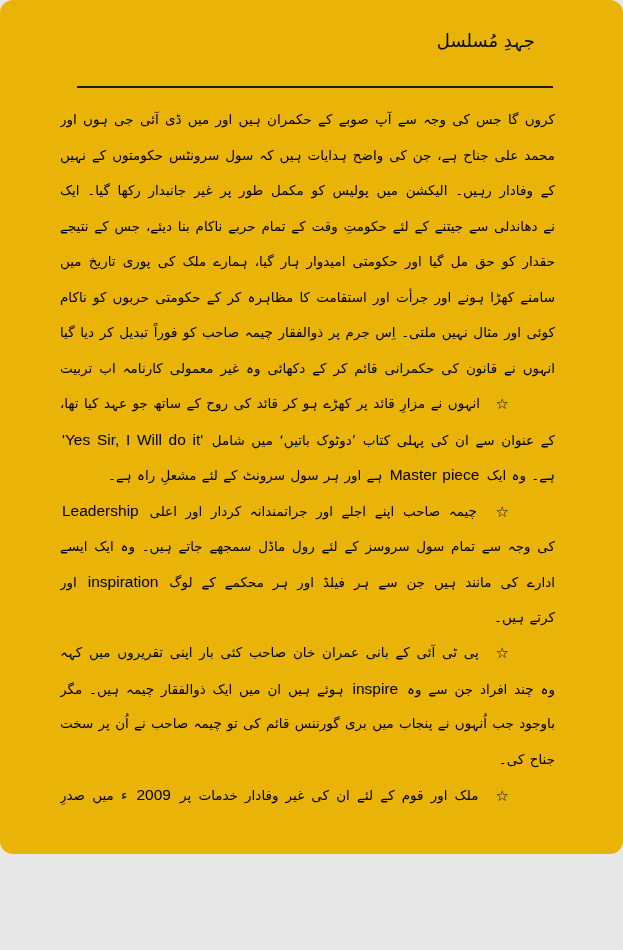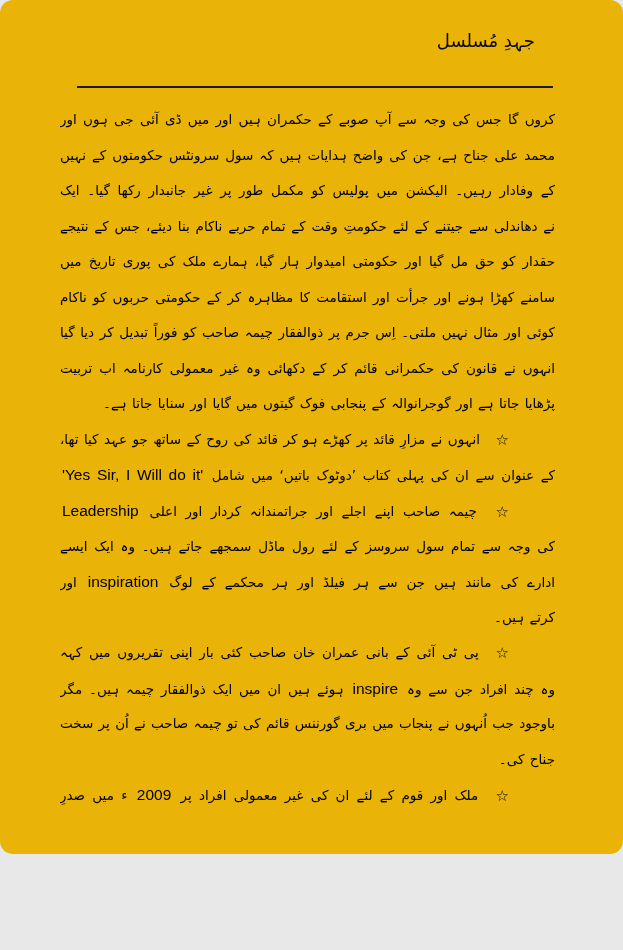"پڑھایا جاتا ہے اور گوجرانوالہ" div.line { html: <div><span>پڑھایا جاتا ہے اور گوجرانوالہ کے پنجابی فوک گیتوں میں گایا اور سنایا جاتا ہے۔</span></div> -> none }
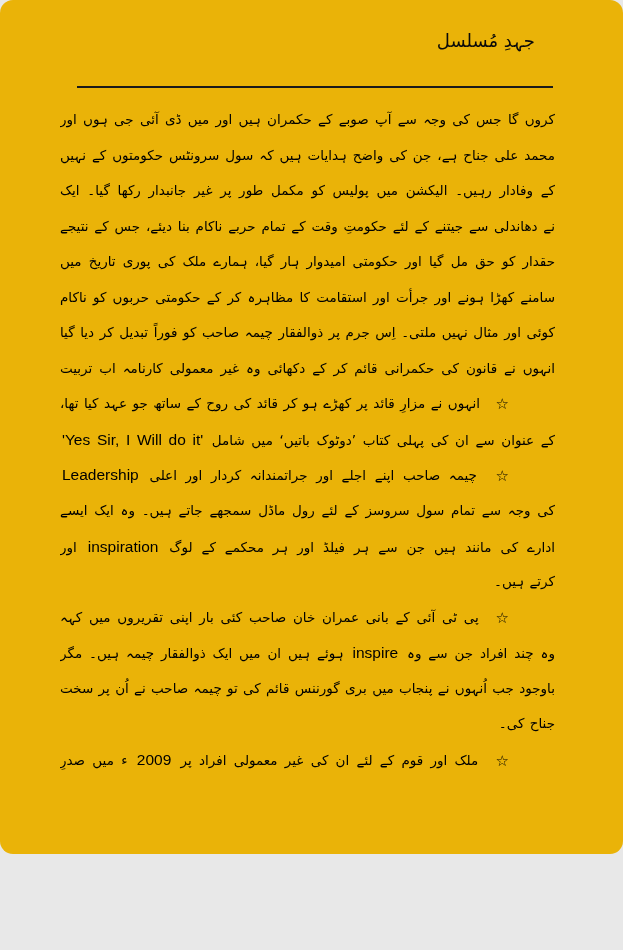"ہے۔ وہ ایک Master piece" div.line { html: none -> <div><span>ہے۔ وہ ایک</span> <span>Master piece</span> <span>ہے اور ہر سول سرونٹ کے لئے مشعلِ راہ ہے۔</span></div> }
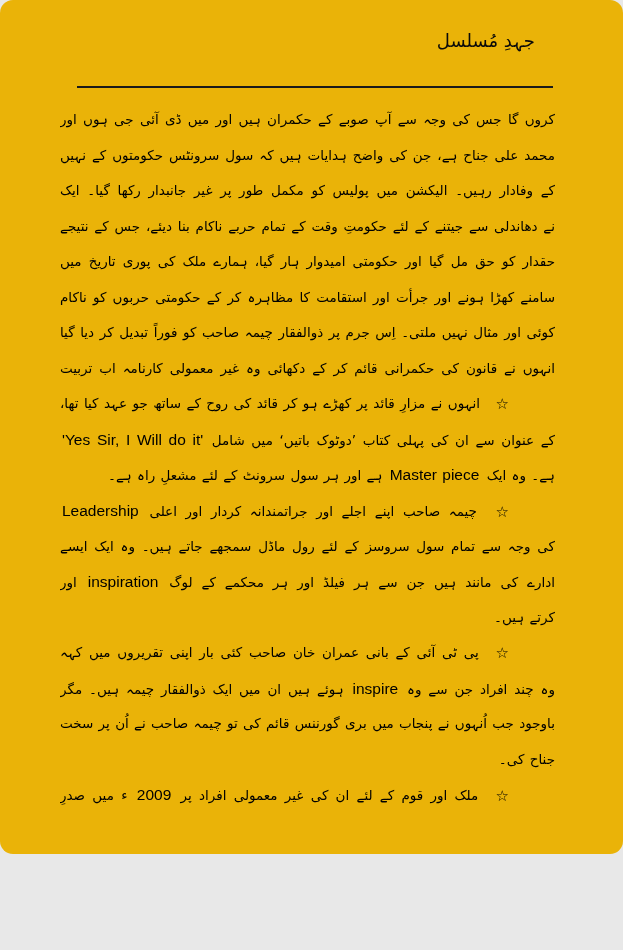"ملک اور قوم کے لئے" span.urdu { text: معمولی افراد -> وفادار خدمات }
